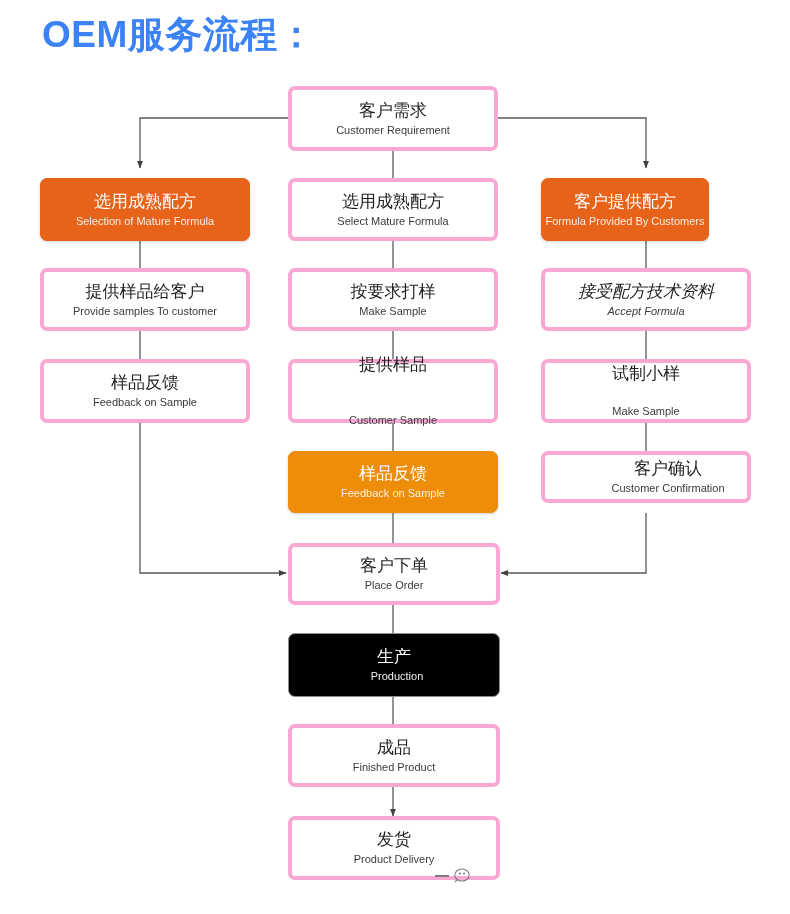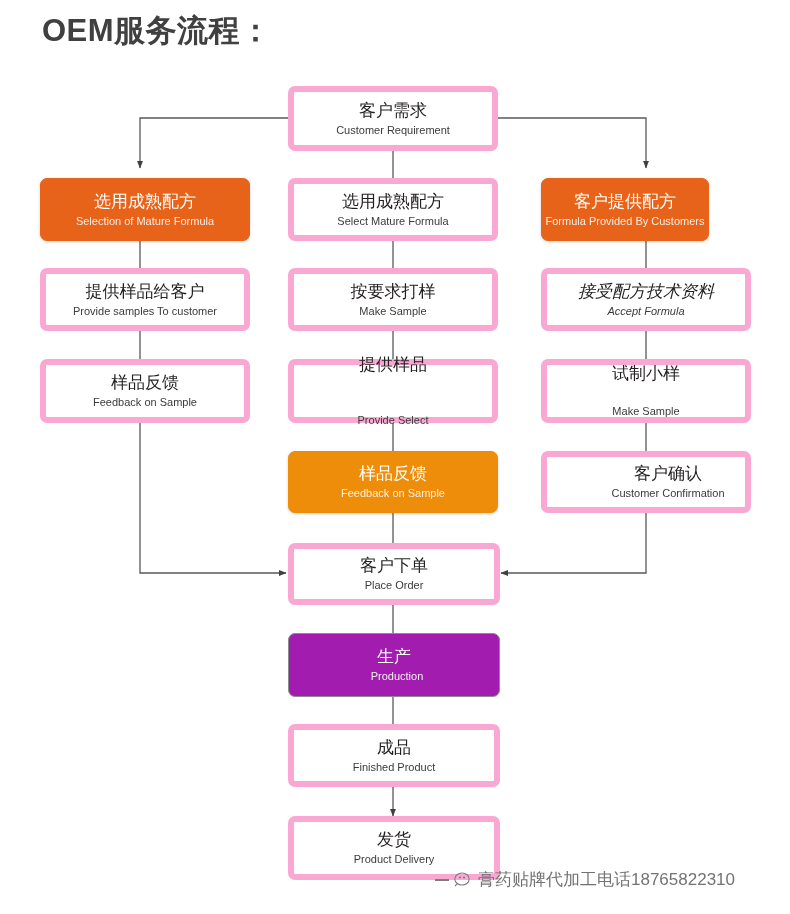"OEM服务流程：" .title { color: #404040 -> #3b82f6; font-size: 31px -> 37px }
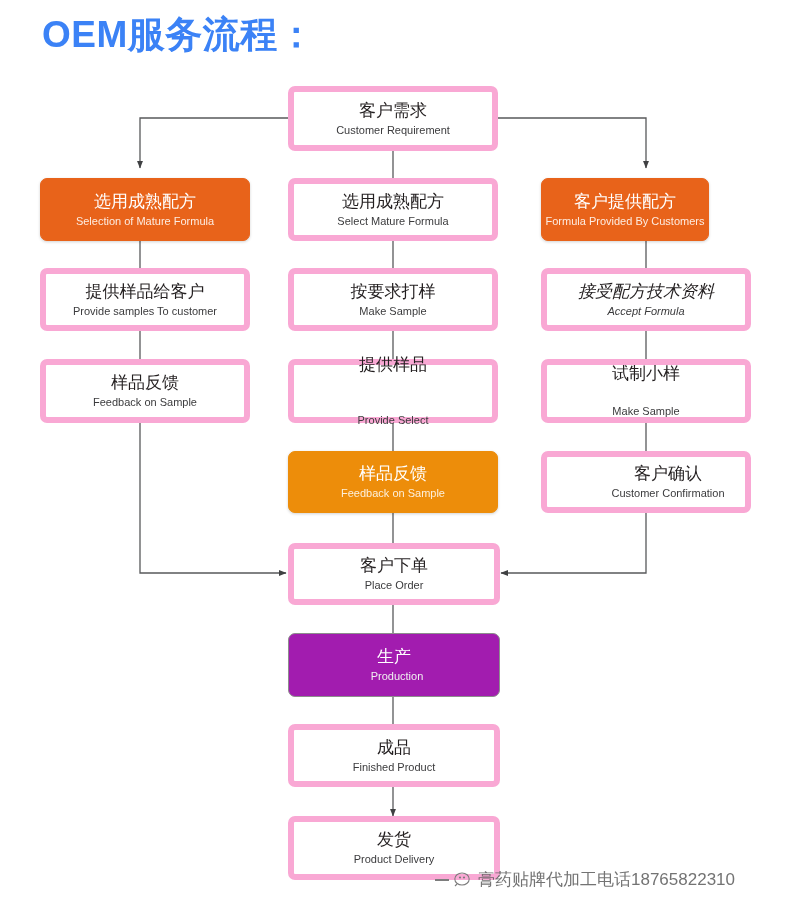"客户需求" .node.plain { border: 6px solid #f9a8d4 -> 4px solid #f9a8d4 }
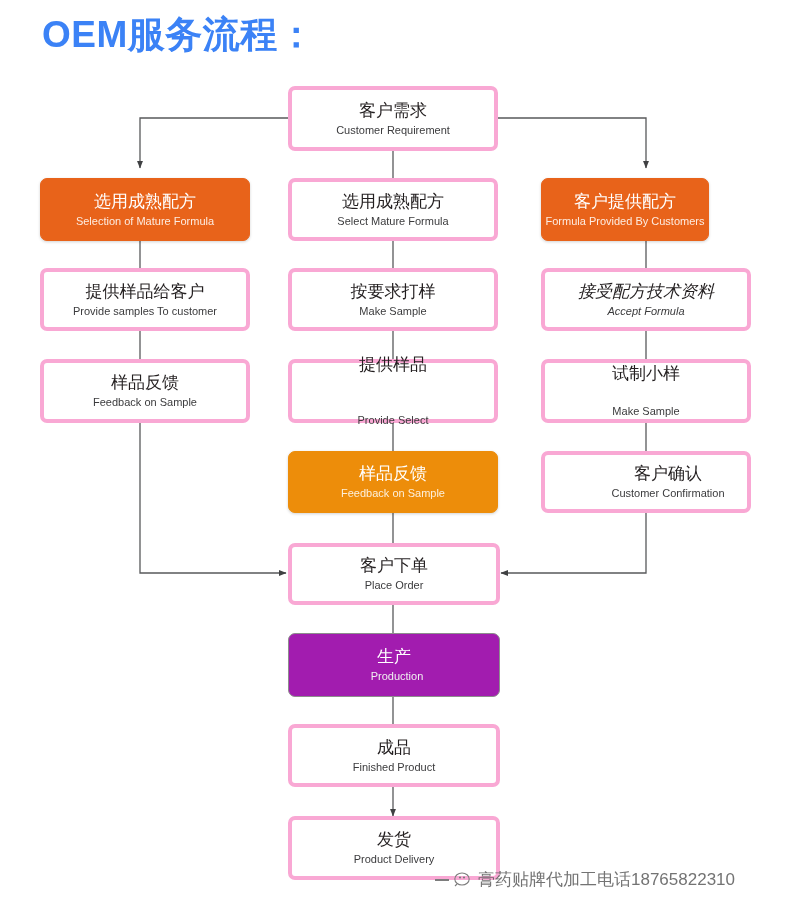"Provide Select" span.en { text: Provide Select -> Customer Sample }
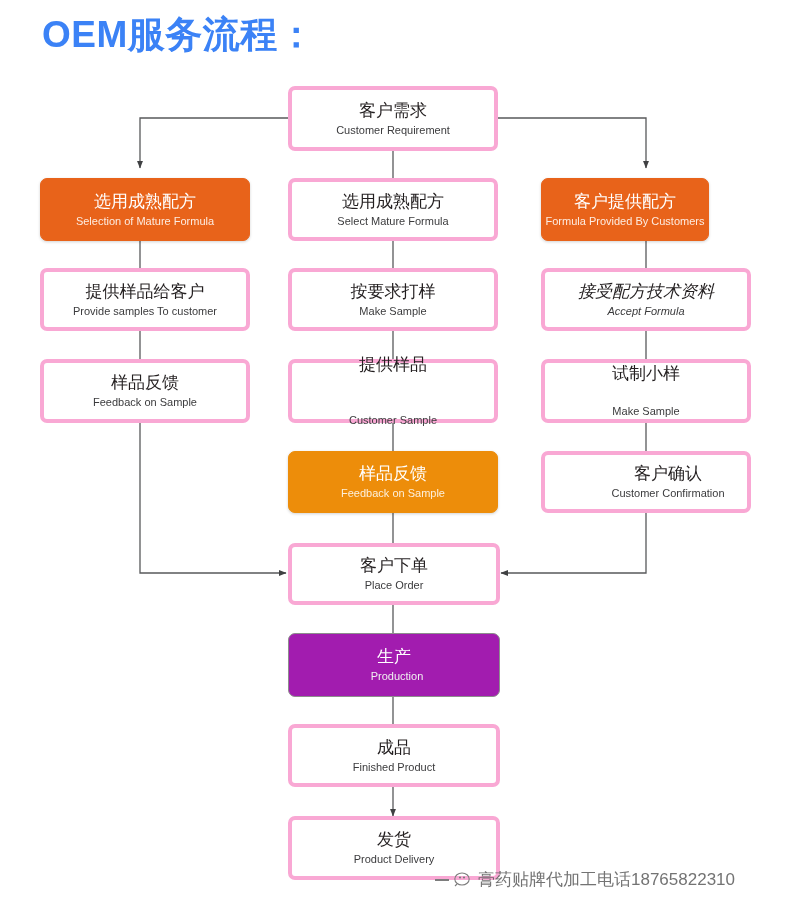"客户确认" div.node { height: 62px -> 52px }
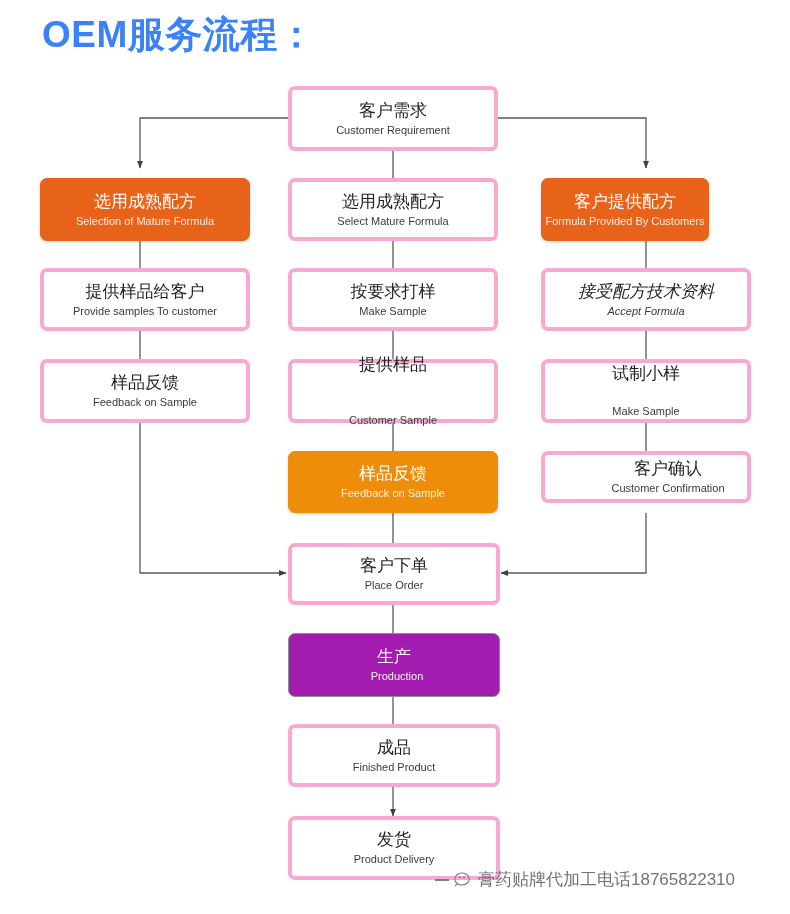"生产" .node.gray { background: #a21caf -> #000000 }
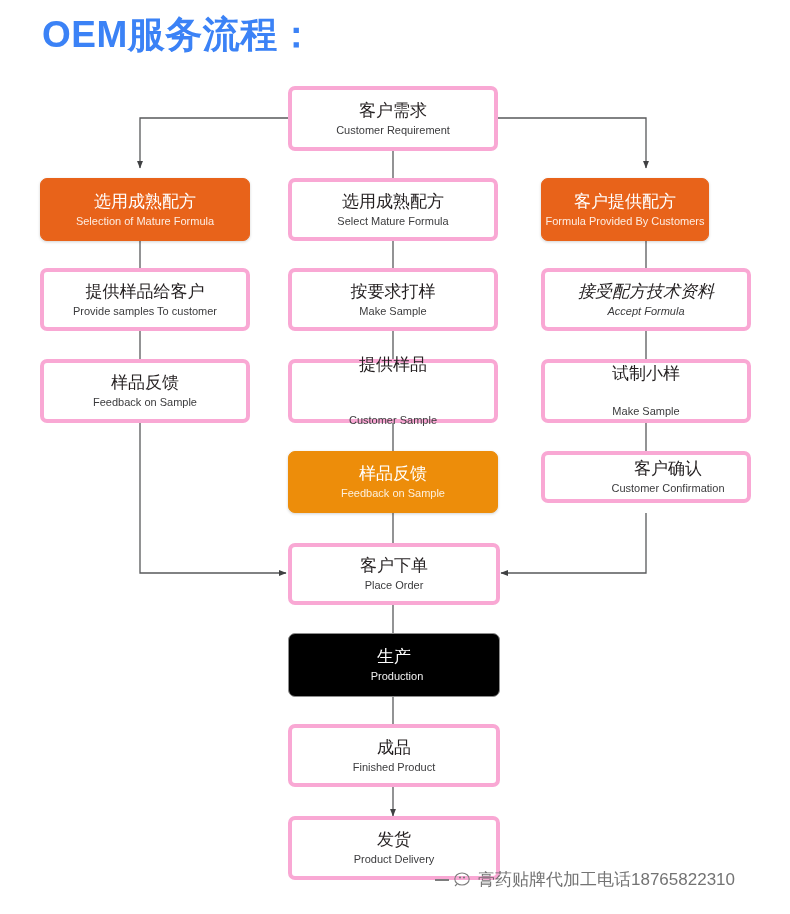"膏药贴牌代加工电话18765822310" div.wm-text { html: <div>膏药贴牌代加工电话18765822310</div> -> none }
